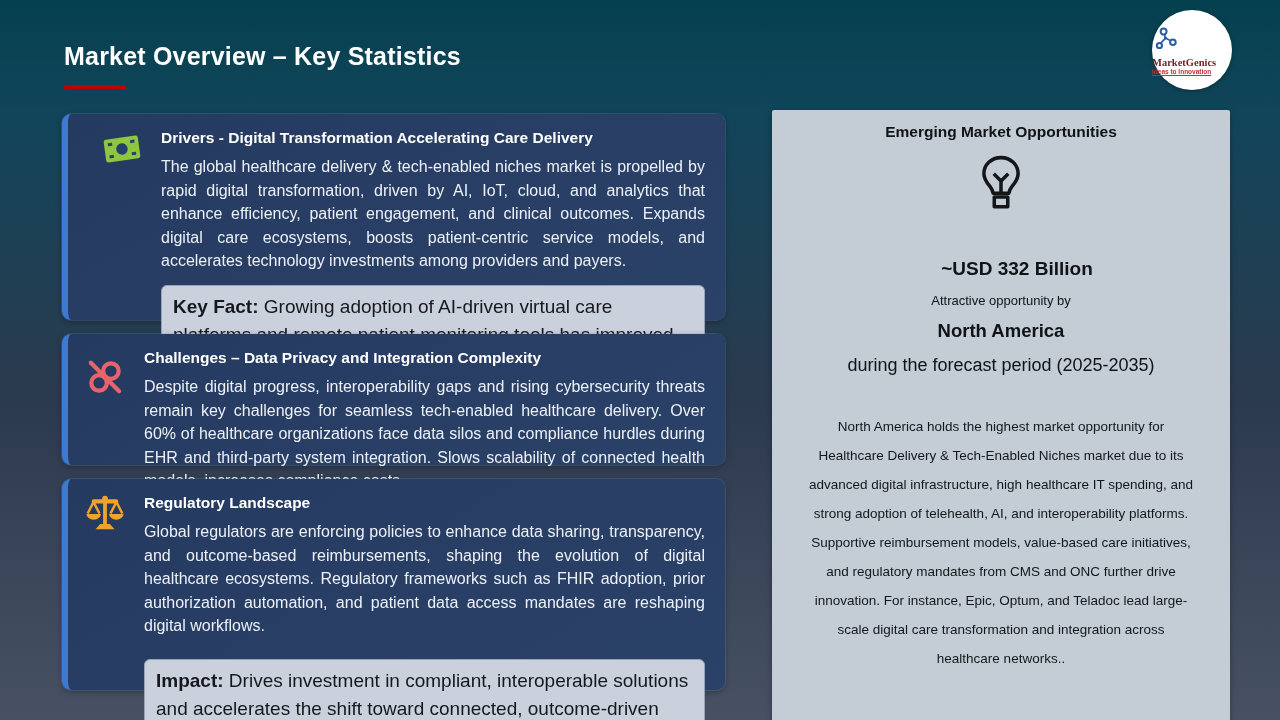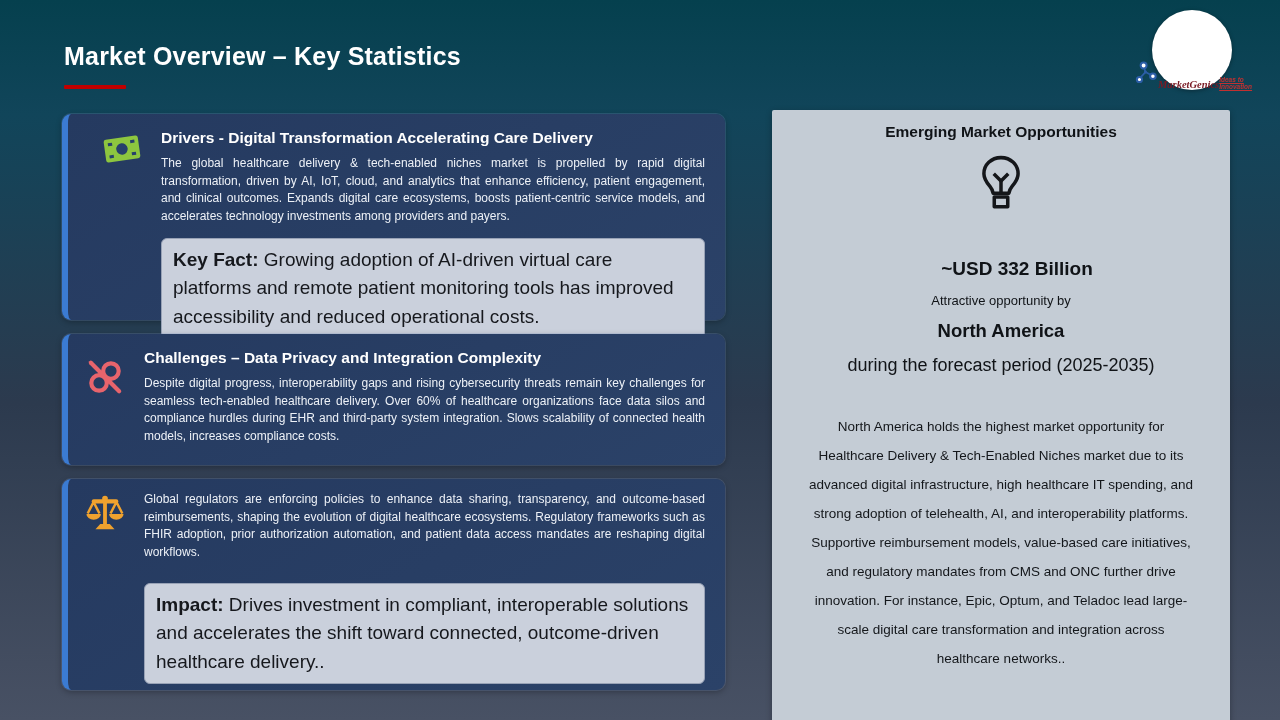"MarketGenics" .logo { align-items: flex-end -> flex-start; flex-direction: row -> column; font-style: italic -> none }
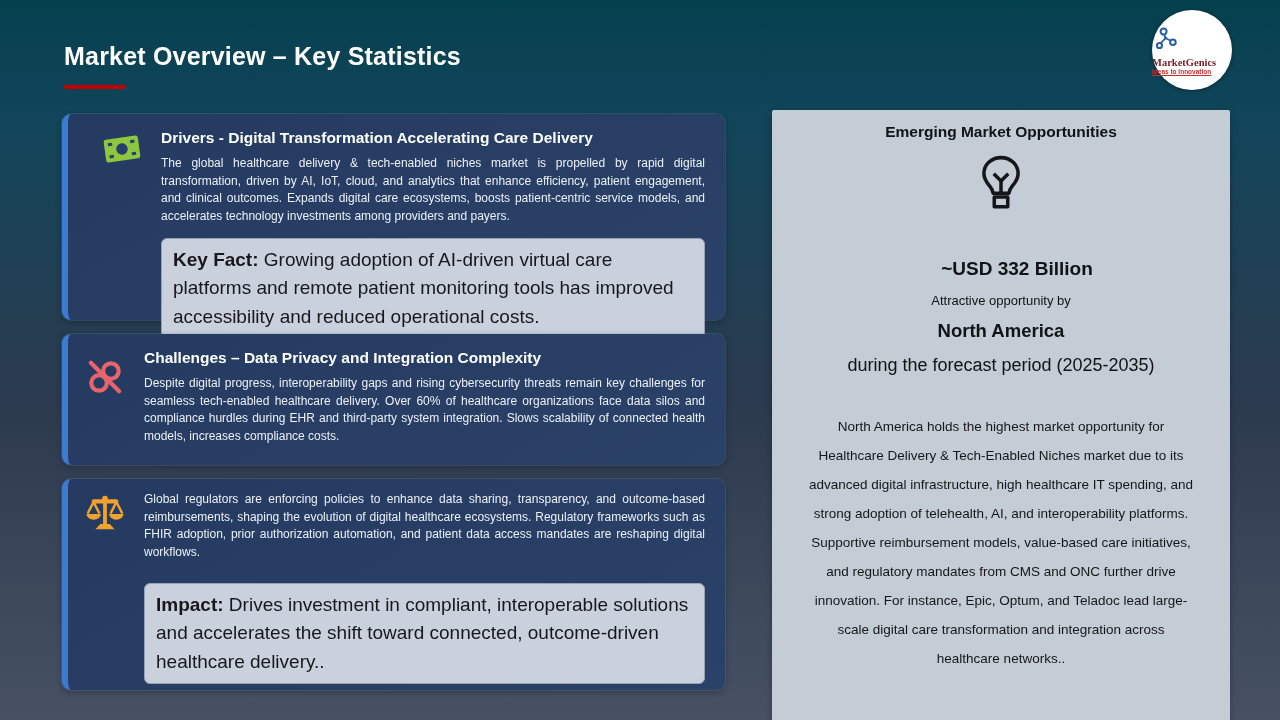"The global healthcare delivery &" .card-body { font-size: 12px -> 16px }
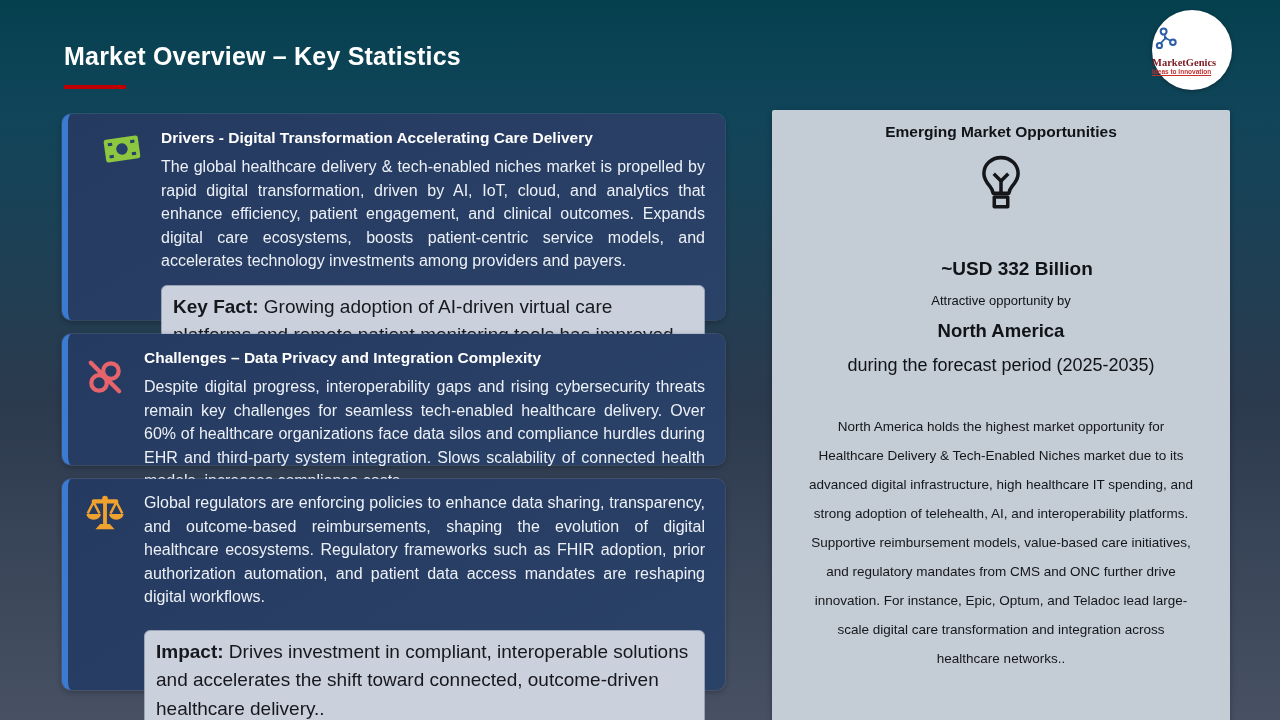"Regulatory Landscape" h2.card-title { html: none -> <h2>Regulatory Landscape</h2> }
